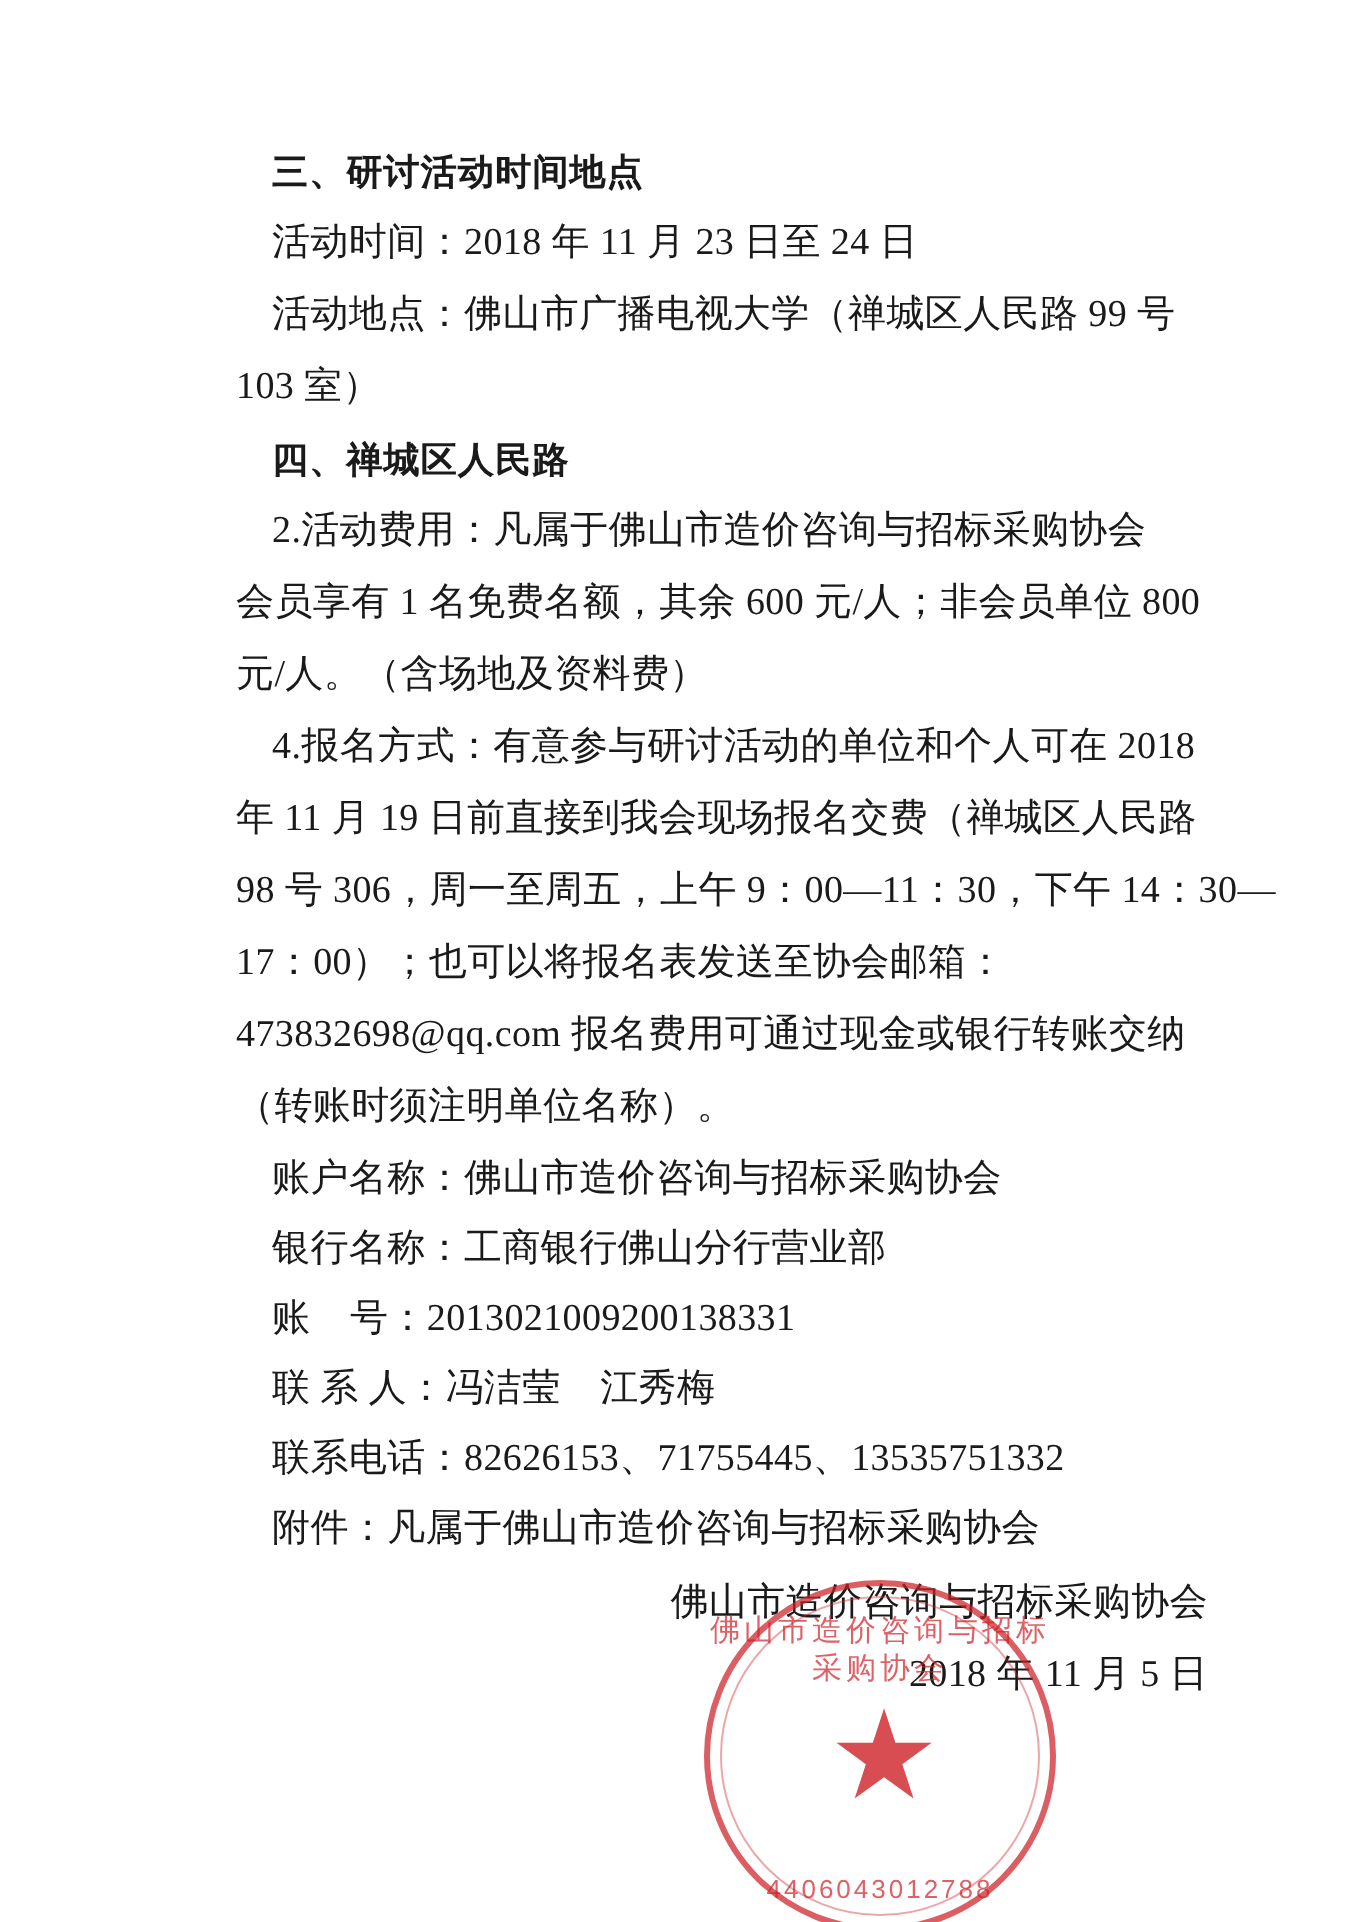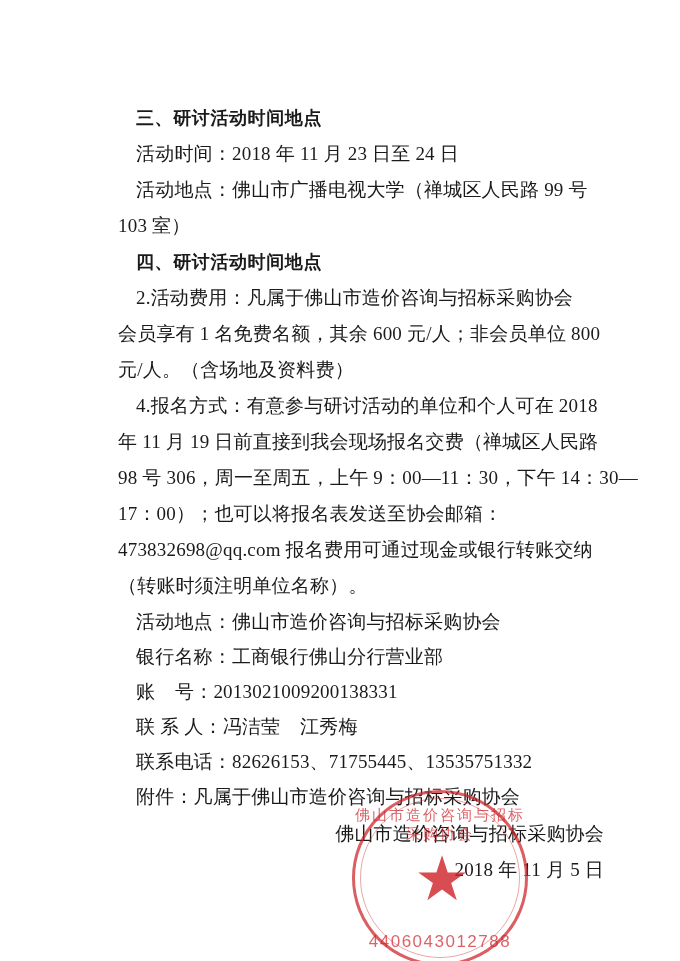"三、研讨活动时间地点" .page { padding: 100px 72px 0 118px -> 68px 72px 0 118px }
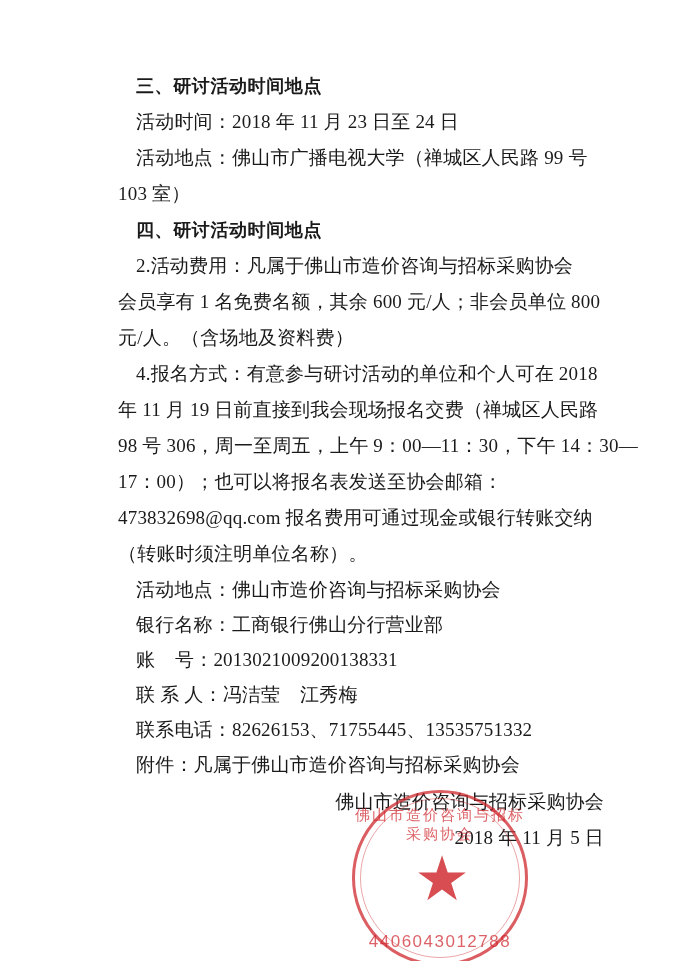"四、研讨活动时间地点" span.ln { text: 研讨活动时间地点 -> 禅城区人民路 }
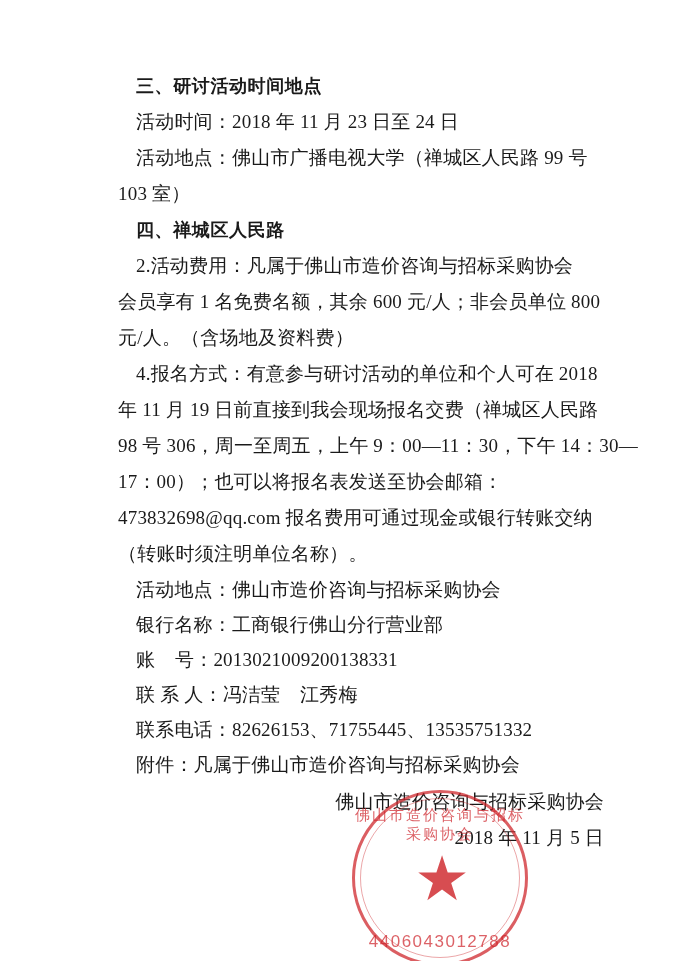"活动地点：佛山市造价咨询与招标采购协会" span.ln { text: 活动地点 -> 账户名称 }
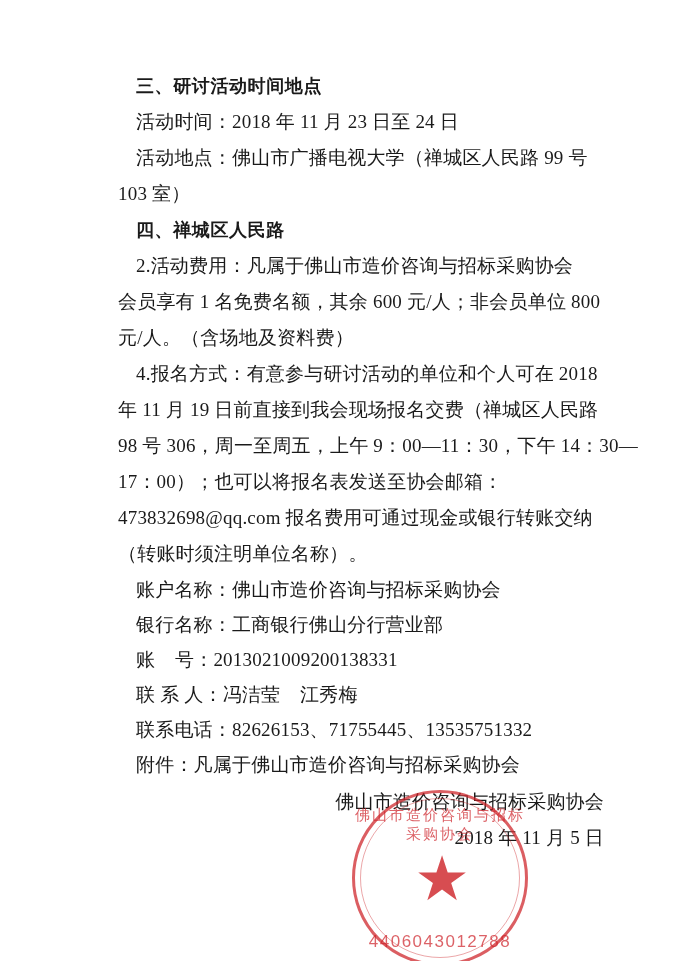"4406043012788" .seal-text-bottom { font-size: 17px -> 13px }
